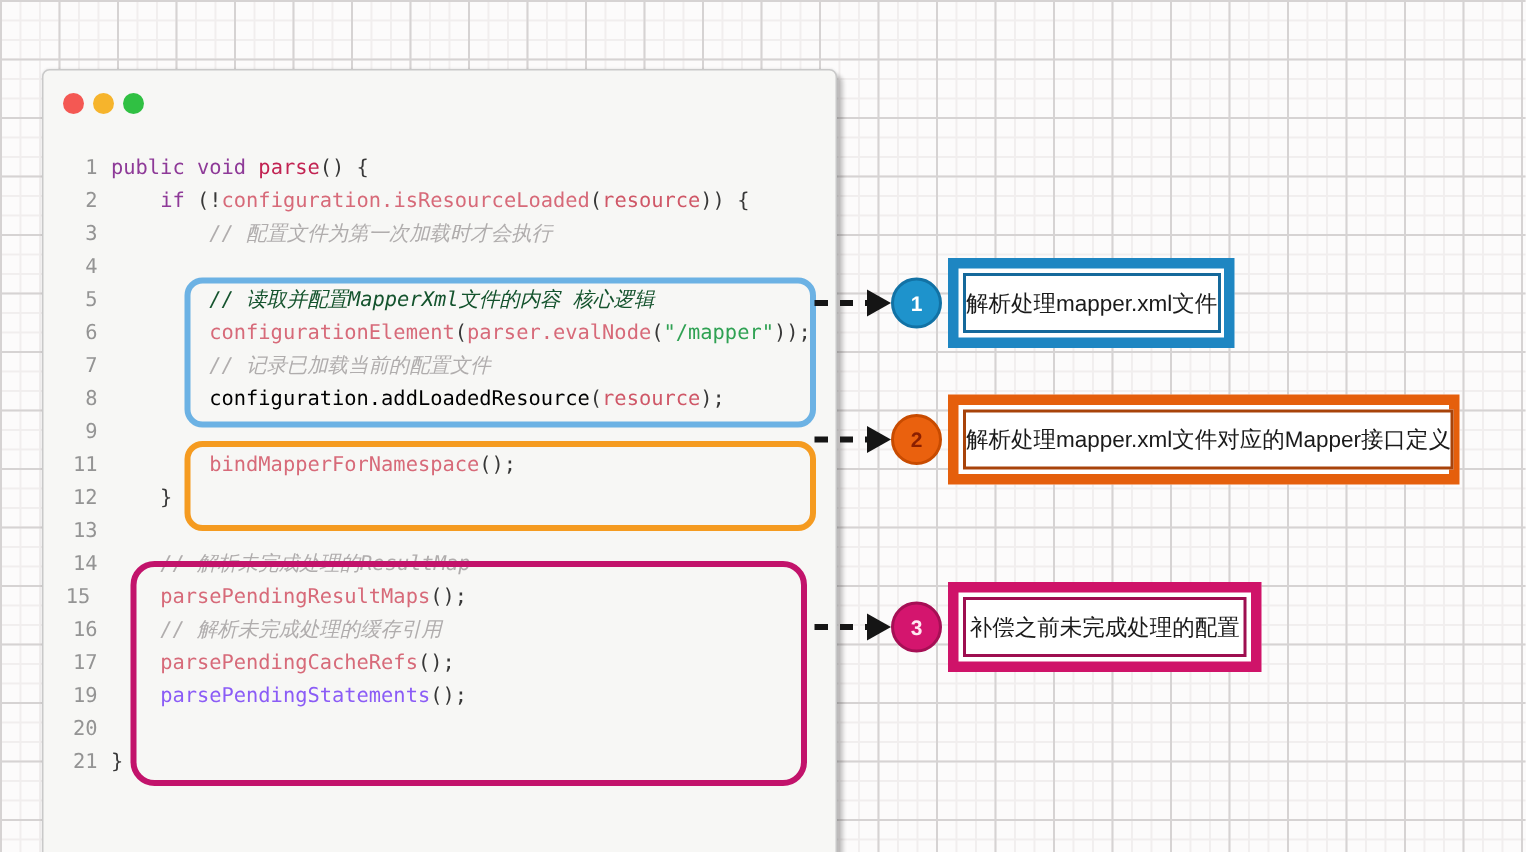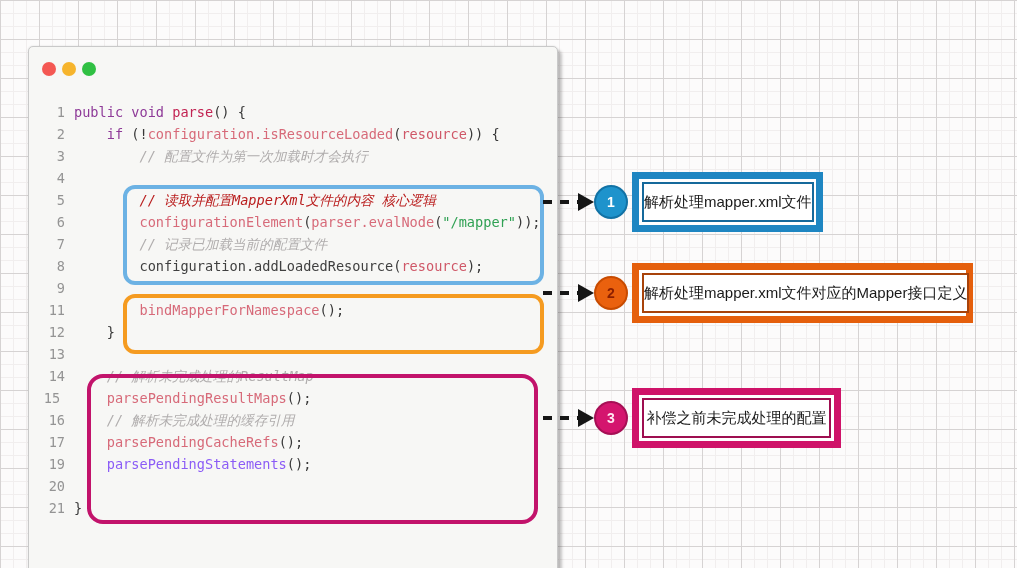"// 读取并配置MapperXml文件的内容 核心逻辑" span.cmt { color: #b91c1c -> #14532d }
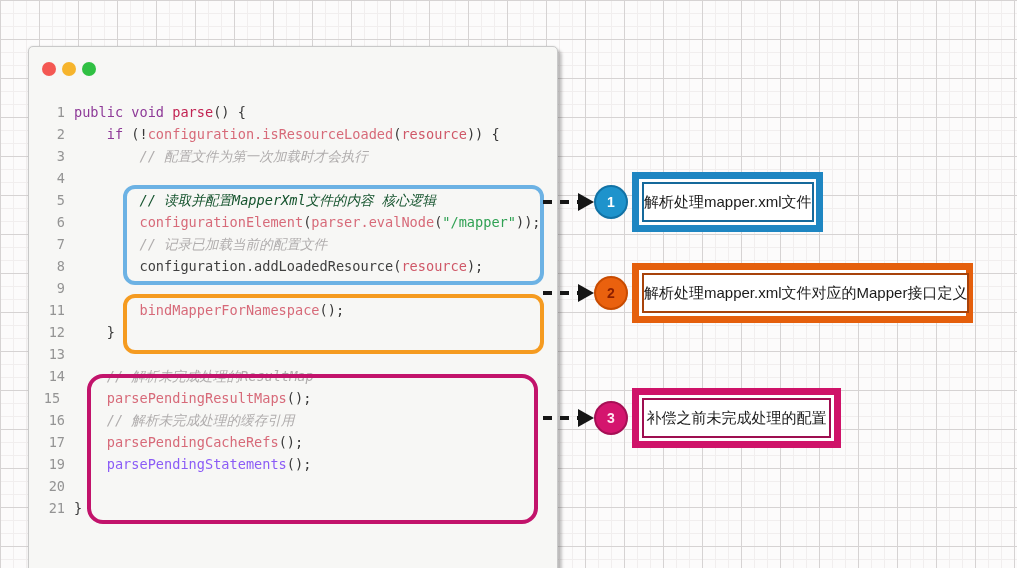"configuration.addLoadedResource" span { color: #404040 -> #000000 }
